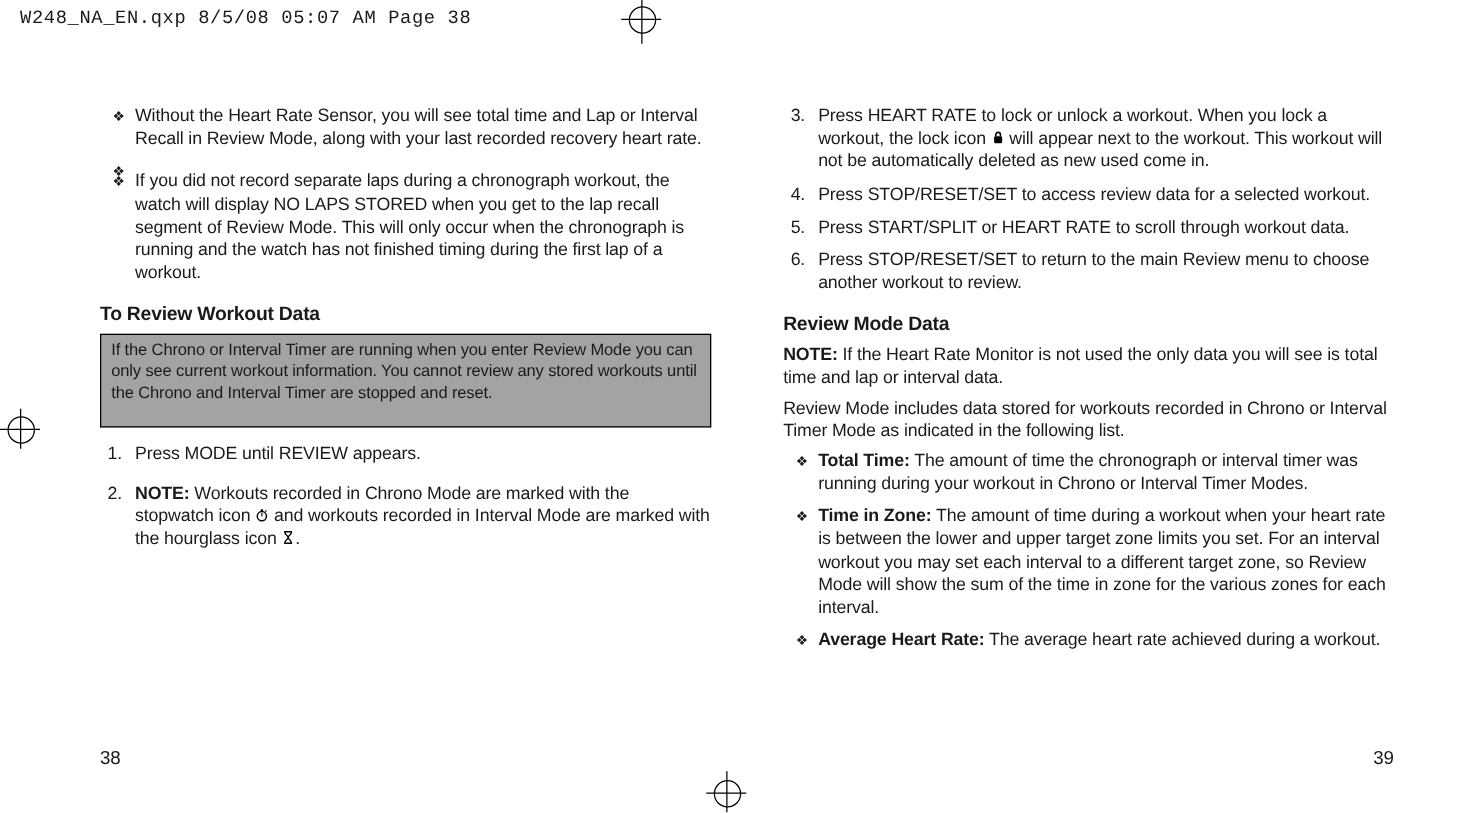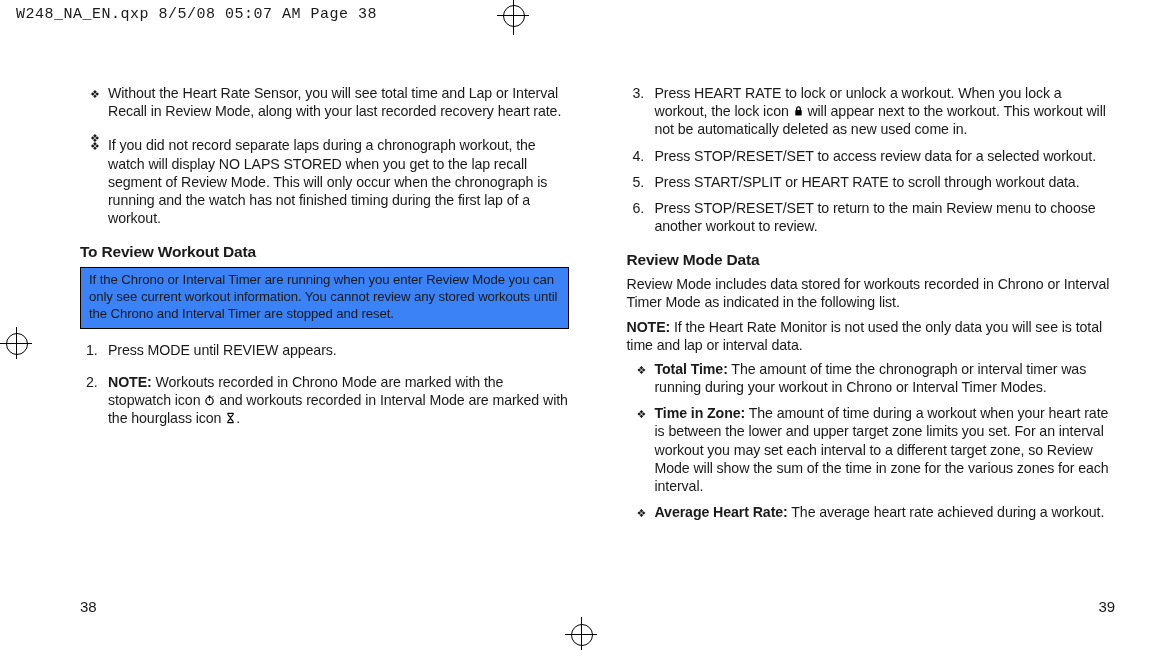"If the Chrono or Interval" .note-box { background: #3b82f6 -> #a3a3a3; padding: 4px 8px 5px -> 4px 8px 18px }
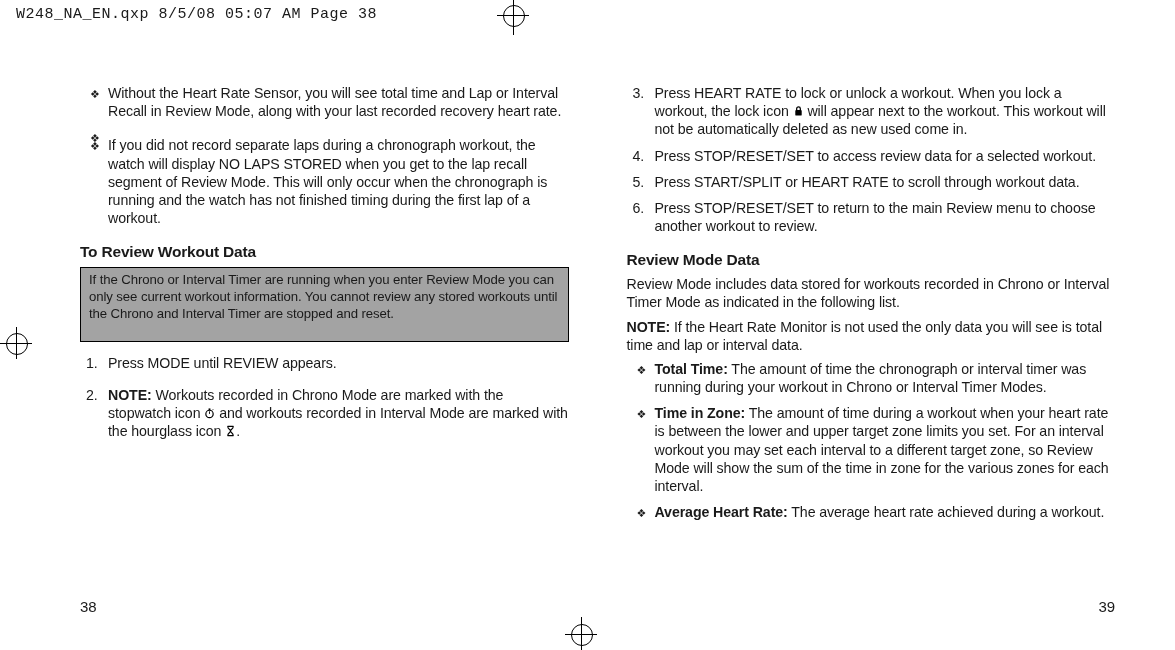"Review Mode includes data stored" p.para { order: before "NOTE: If the Heart Rate" -> after "NOTE: If the Heart Rate" }
